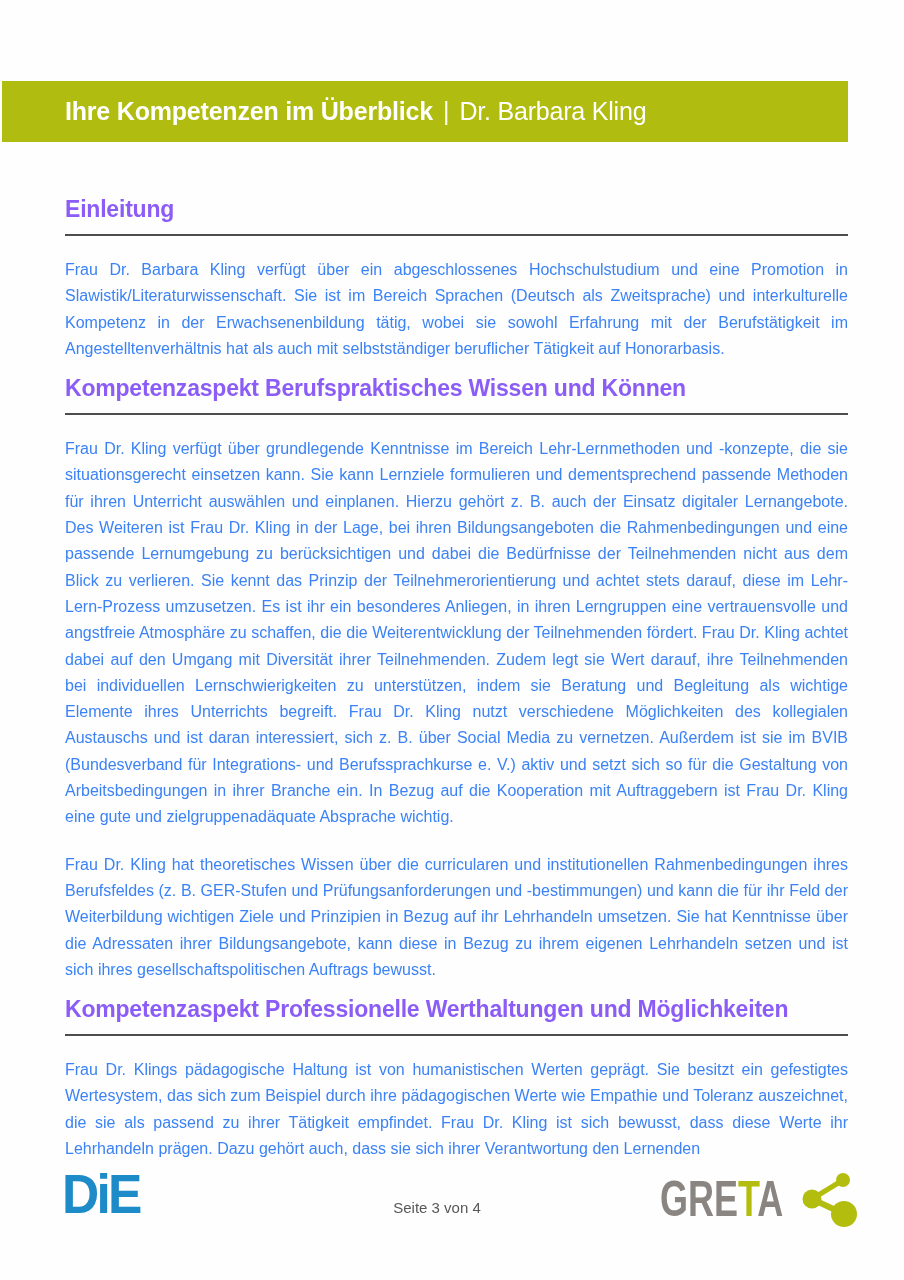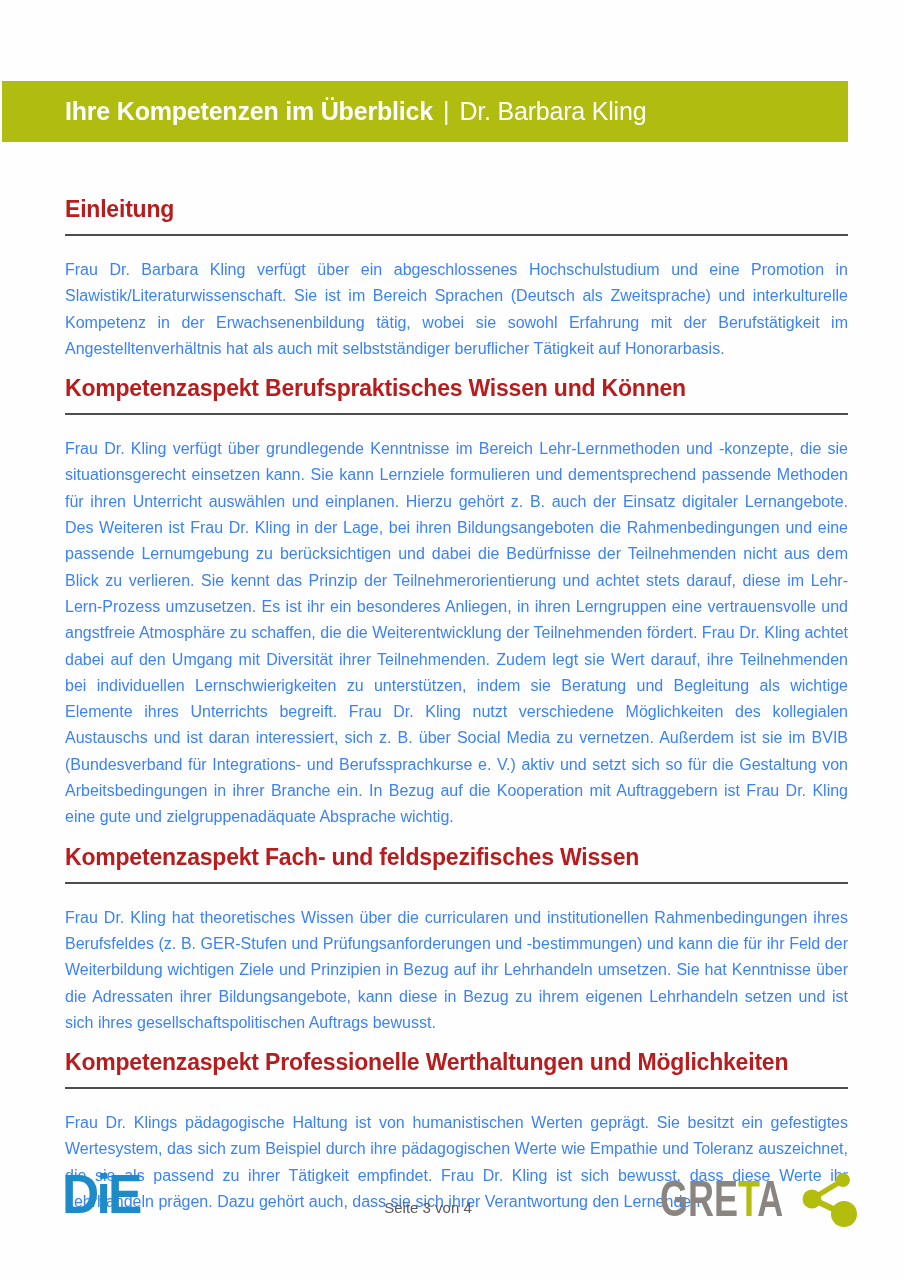"Einleitung" .sec h2 { color: #b91c1c -> #8b5cf6 }
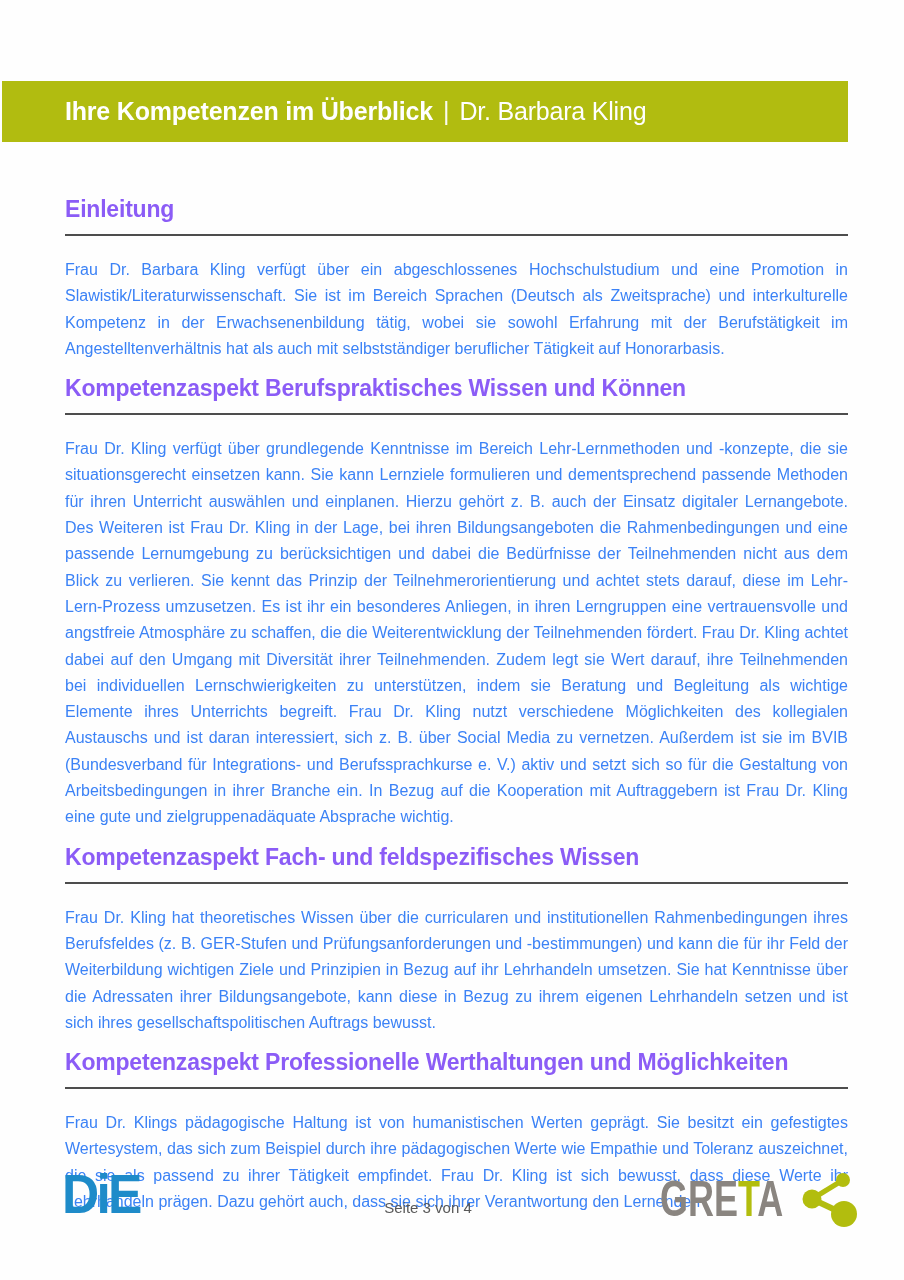"Kompetenzaspekt Fach- und" h2 { html: <h2>Kompetenzaspekt Fach- und feldspezifisches Wissen</h2> -> none }
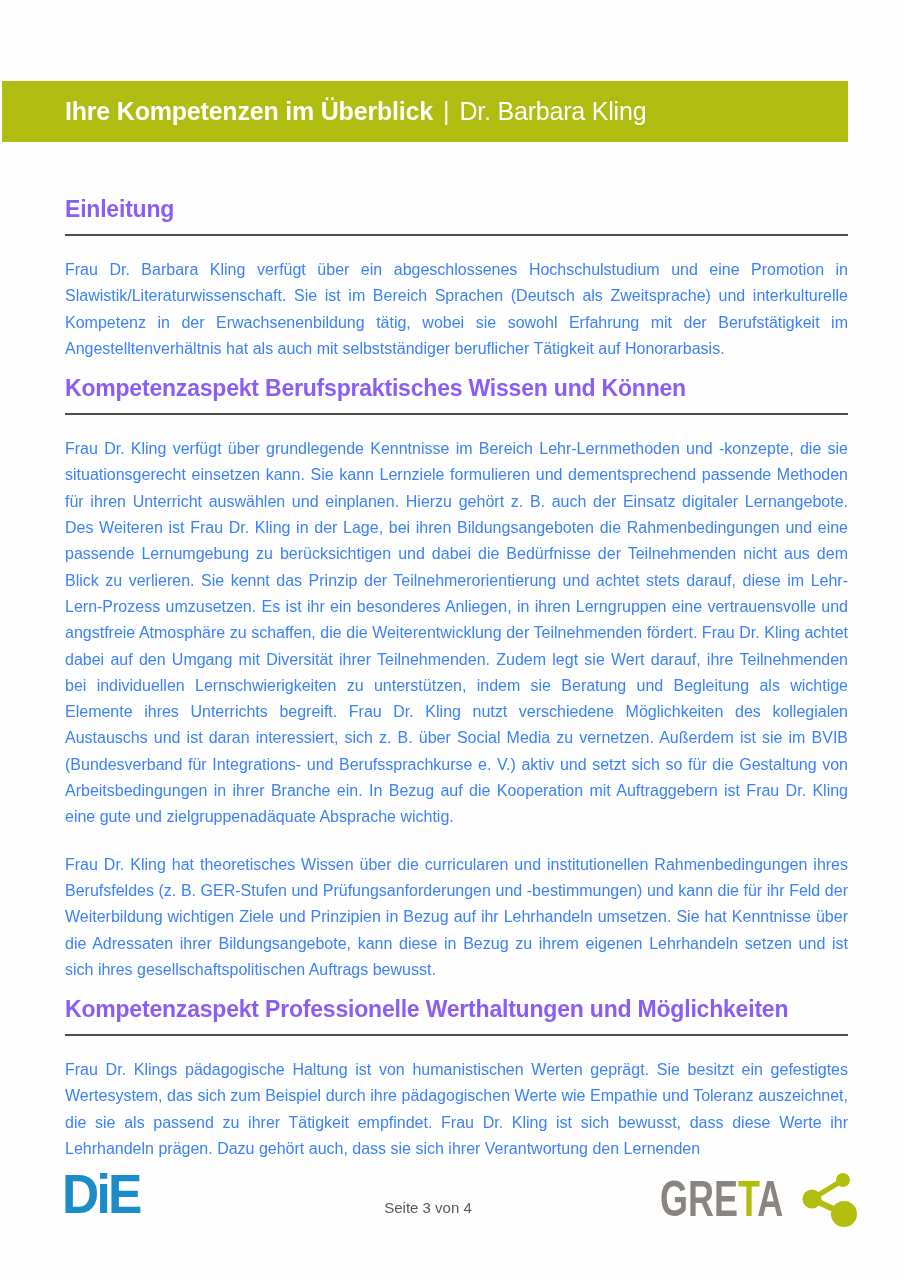"Seite 3 von 4" .pageno { left: 428px -> 437px }
